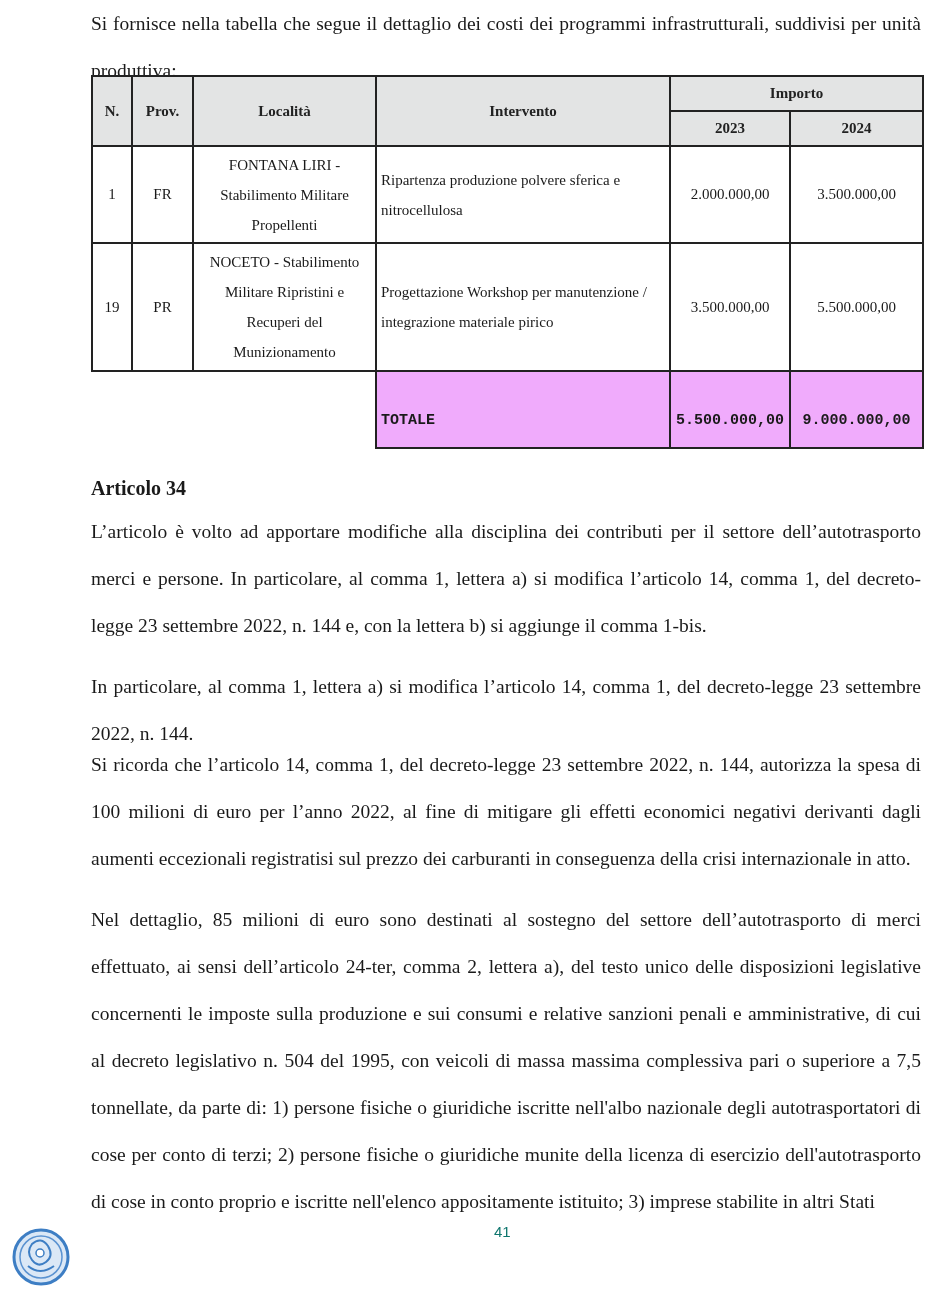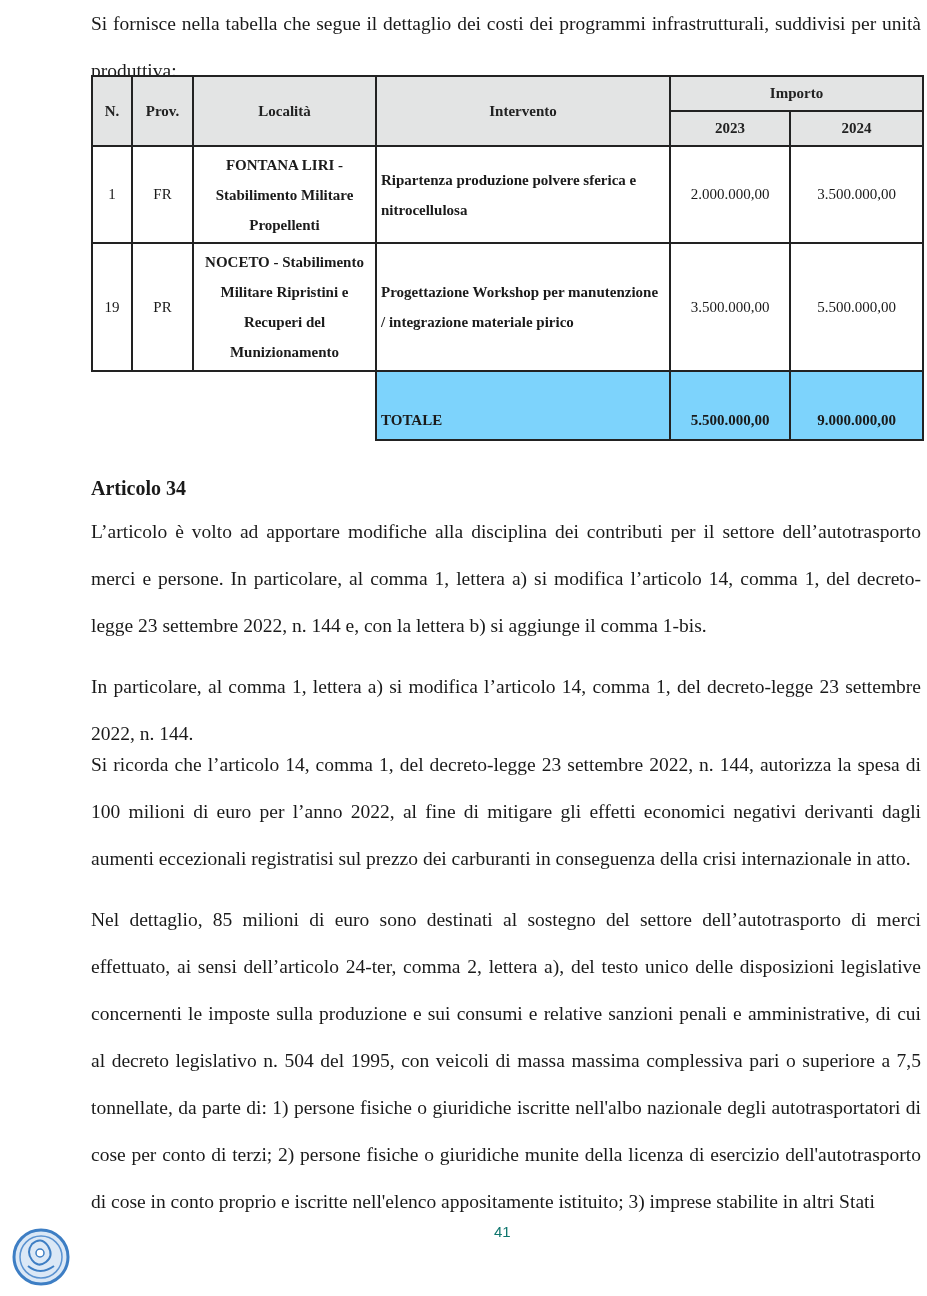"FONTANA LIRI - Stabilimento Militare" td.loc { font-weight: bold -> normal }
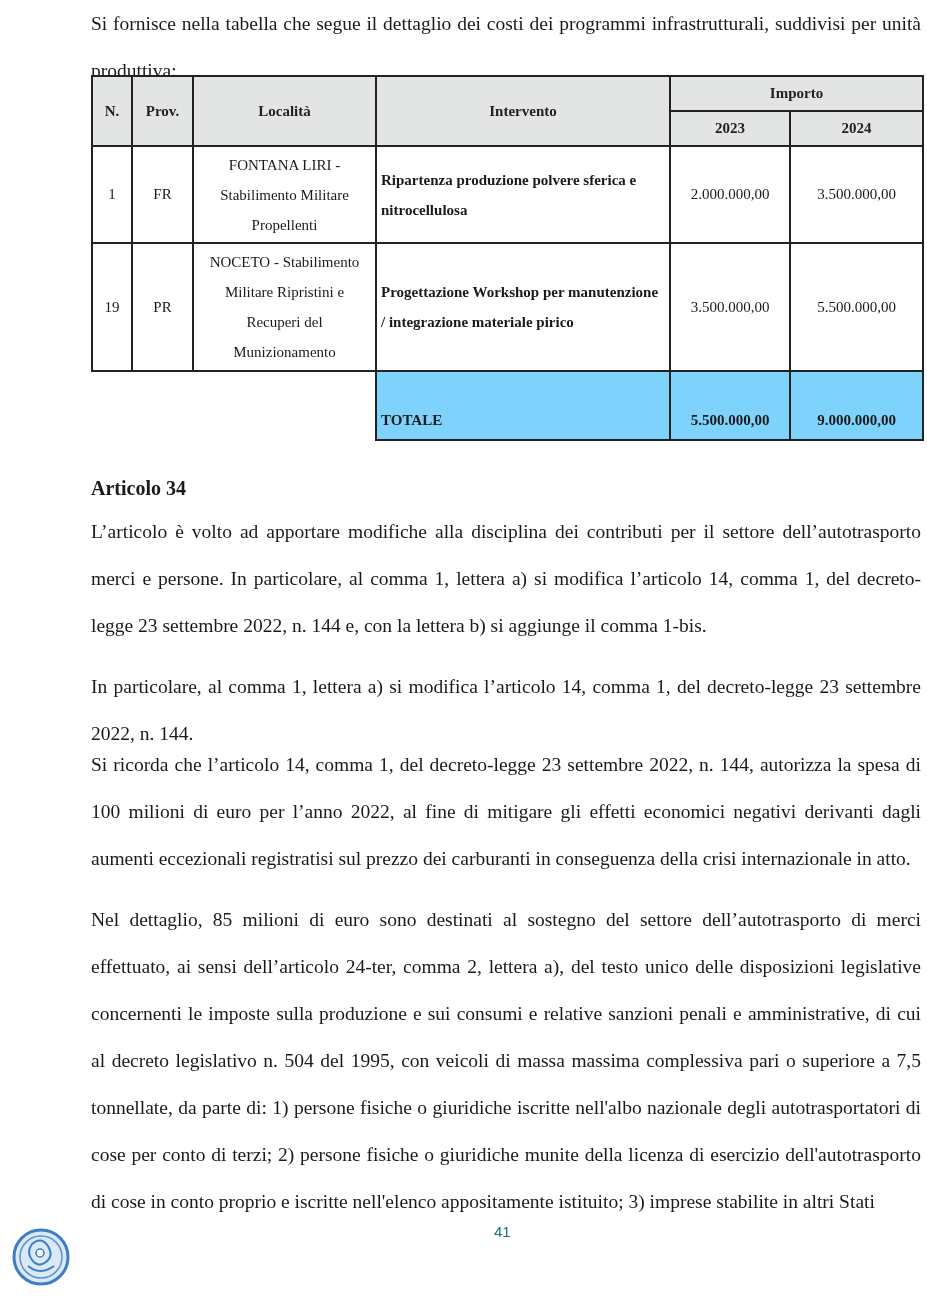"Ripartenza produzione polvere sferica e" td.int { font-weight: bold -> none }
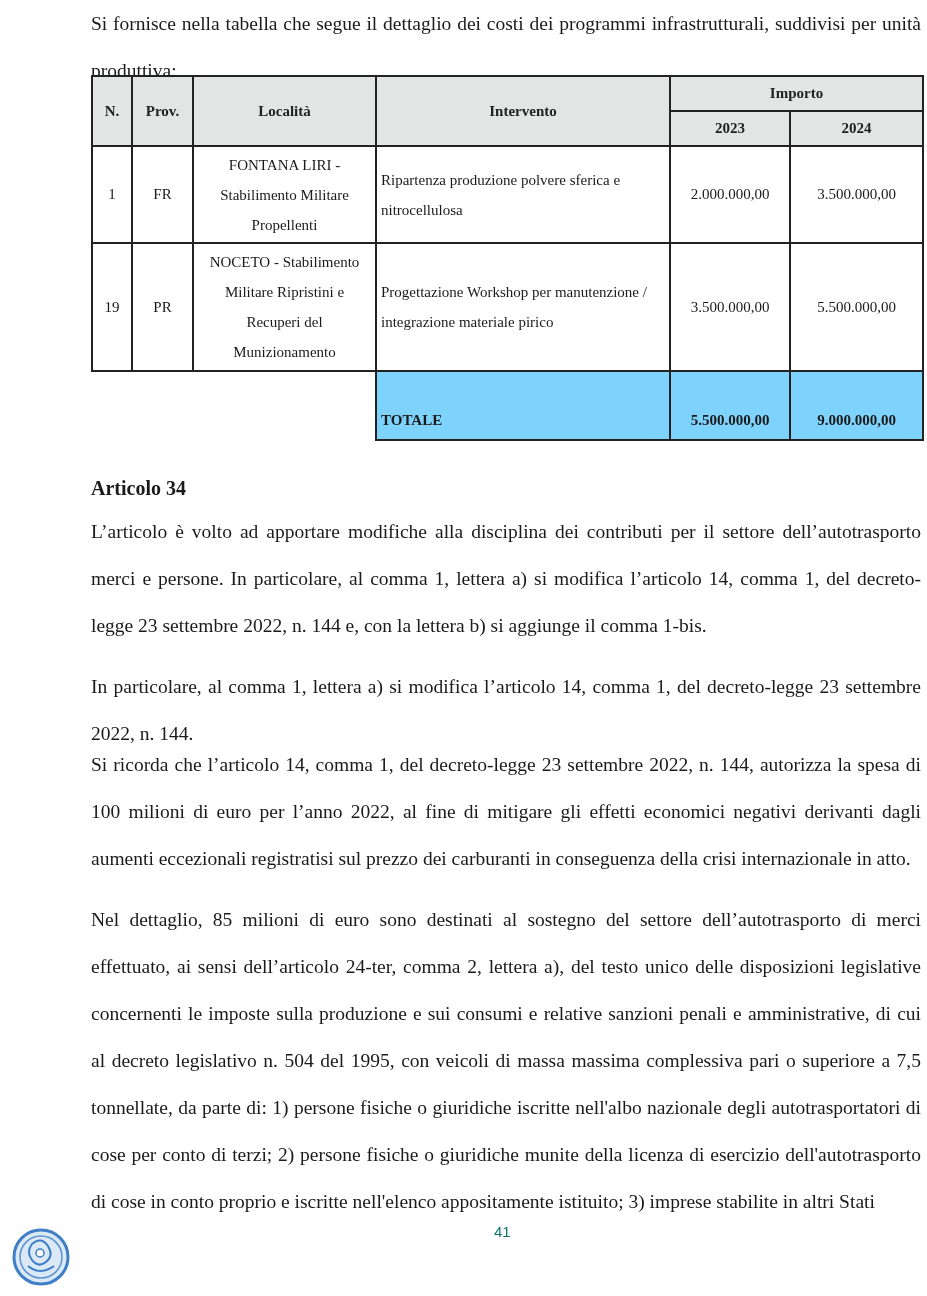"TOTALE" tr.tot td.totcell { background: #7dd3fc -> #f0abfc; font-family: none -> Liberation Mono, monospace; padding-bottom: 10px -> 18px }
